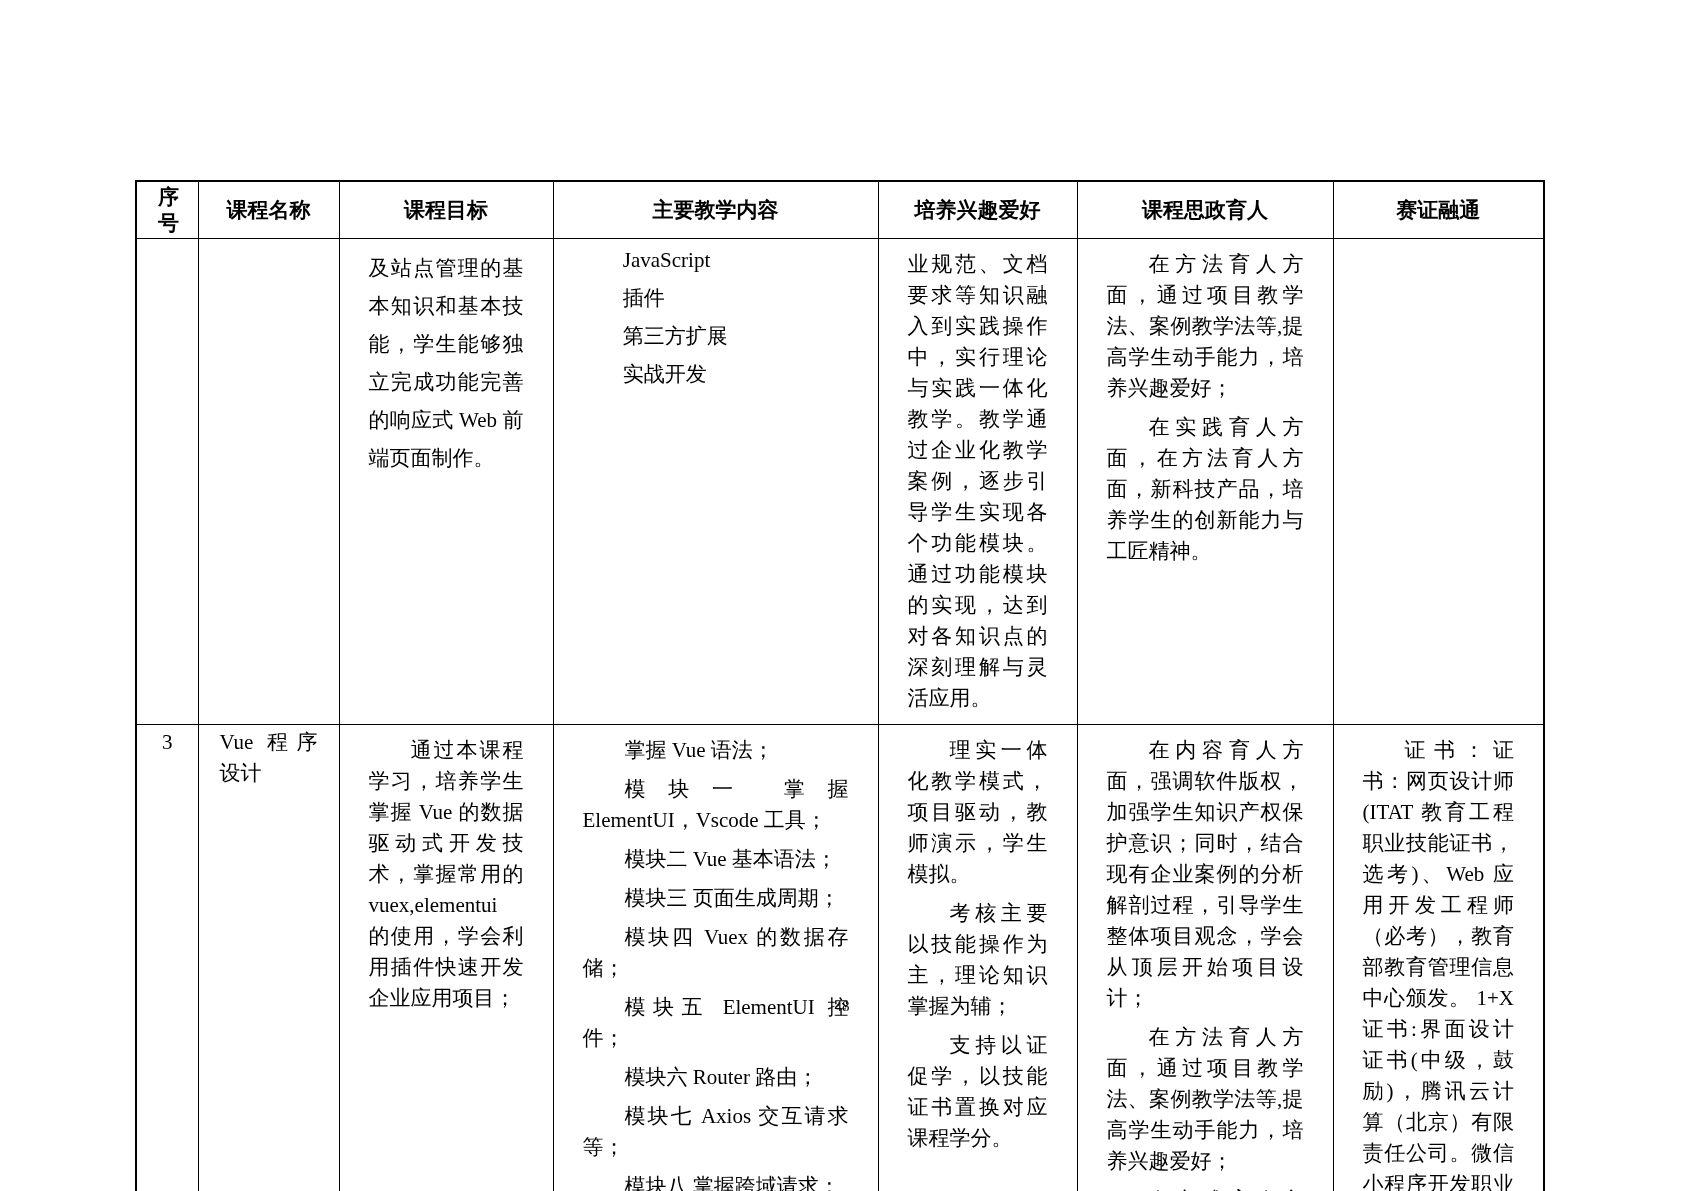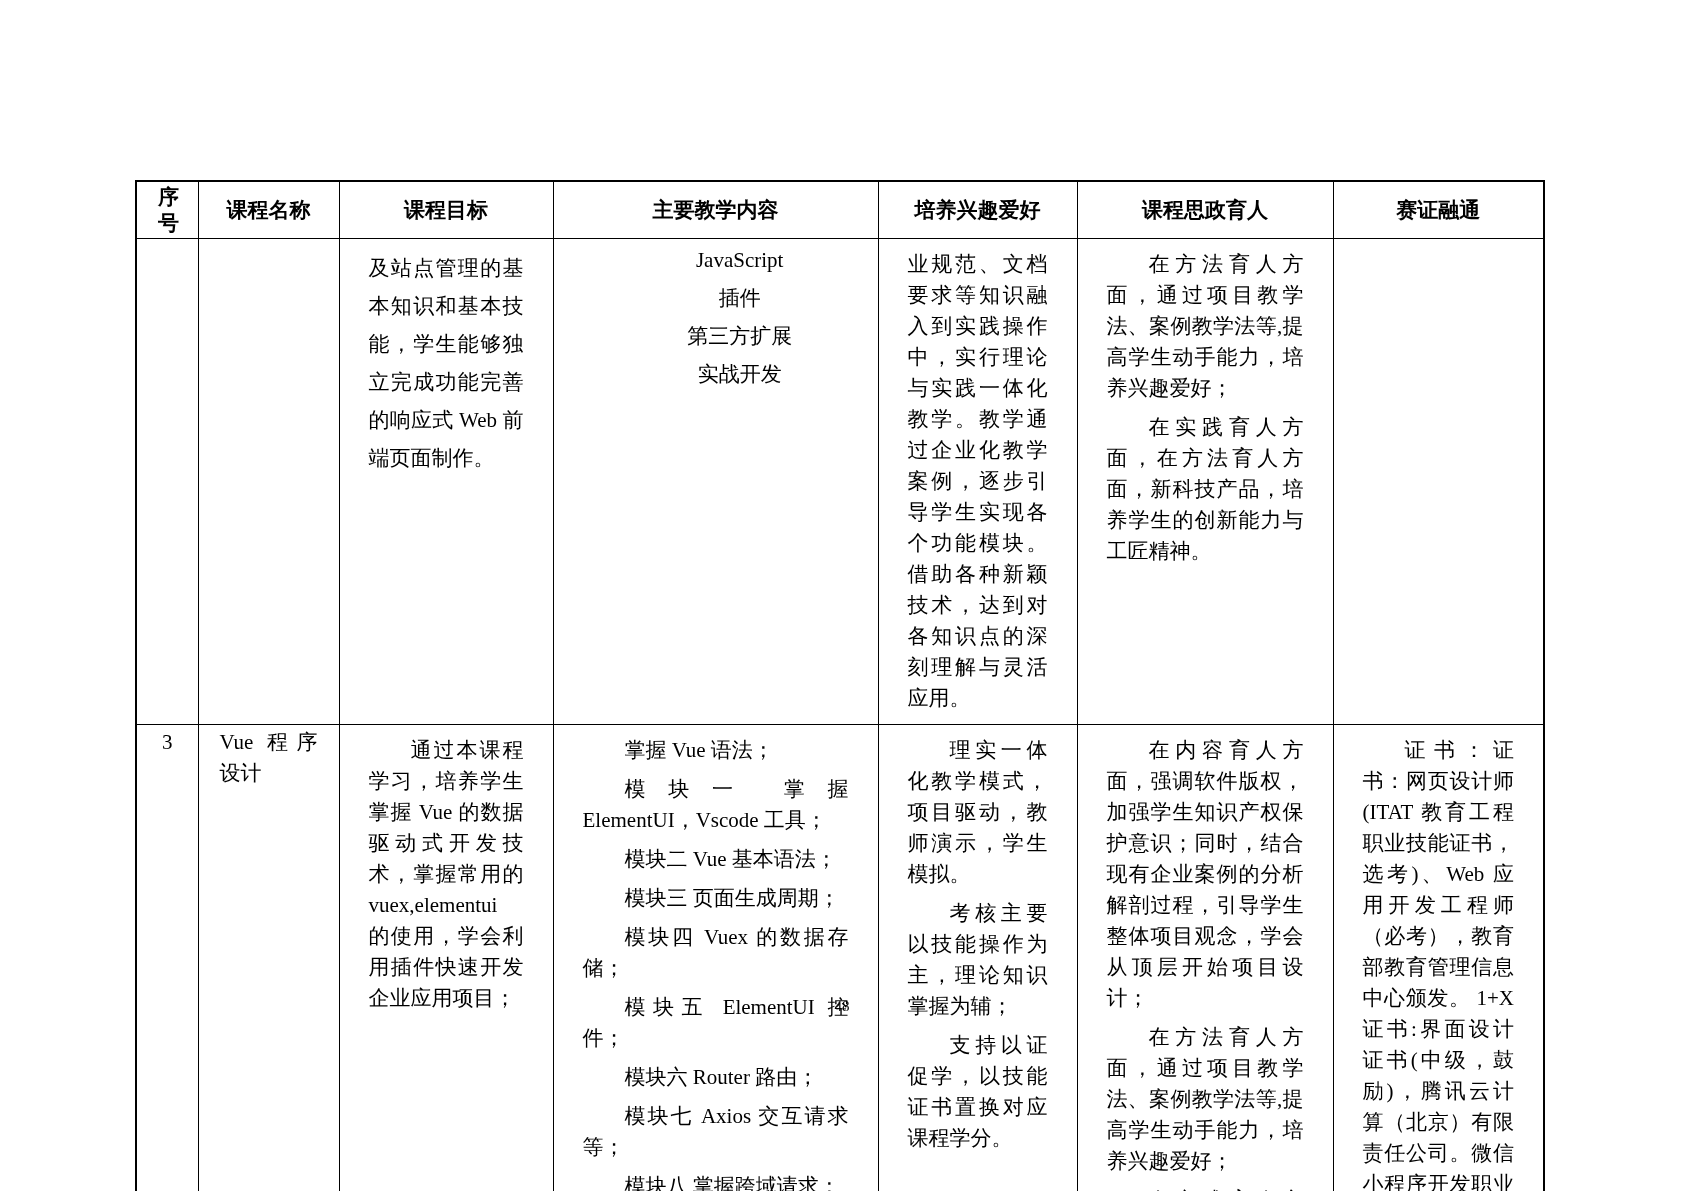"JavaScript" .item { text-align: center -> left }
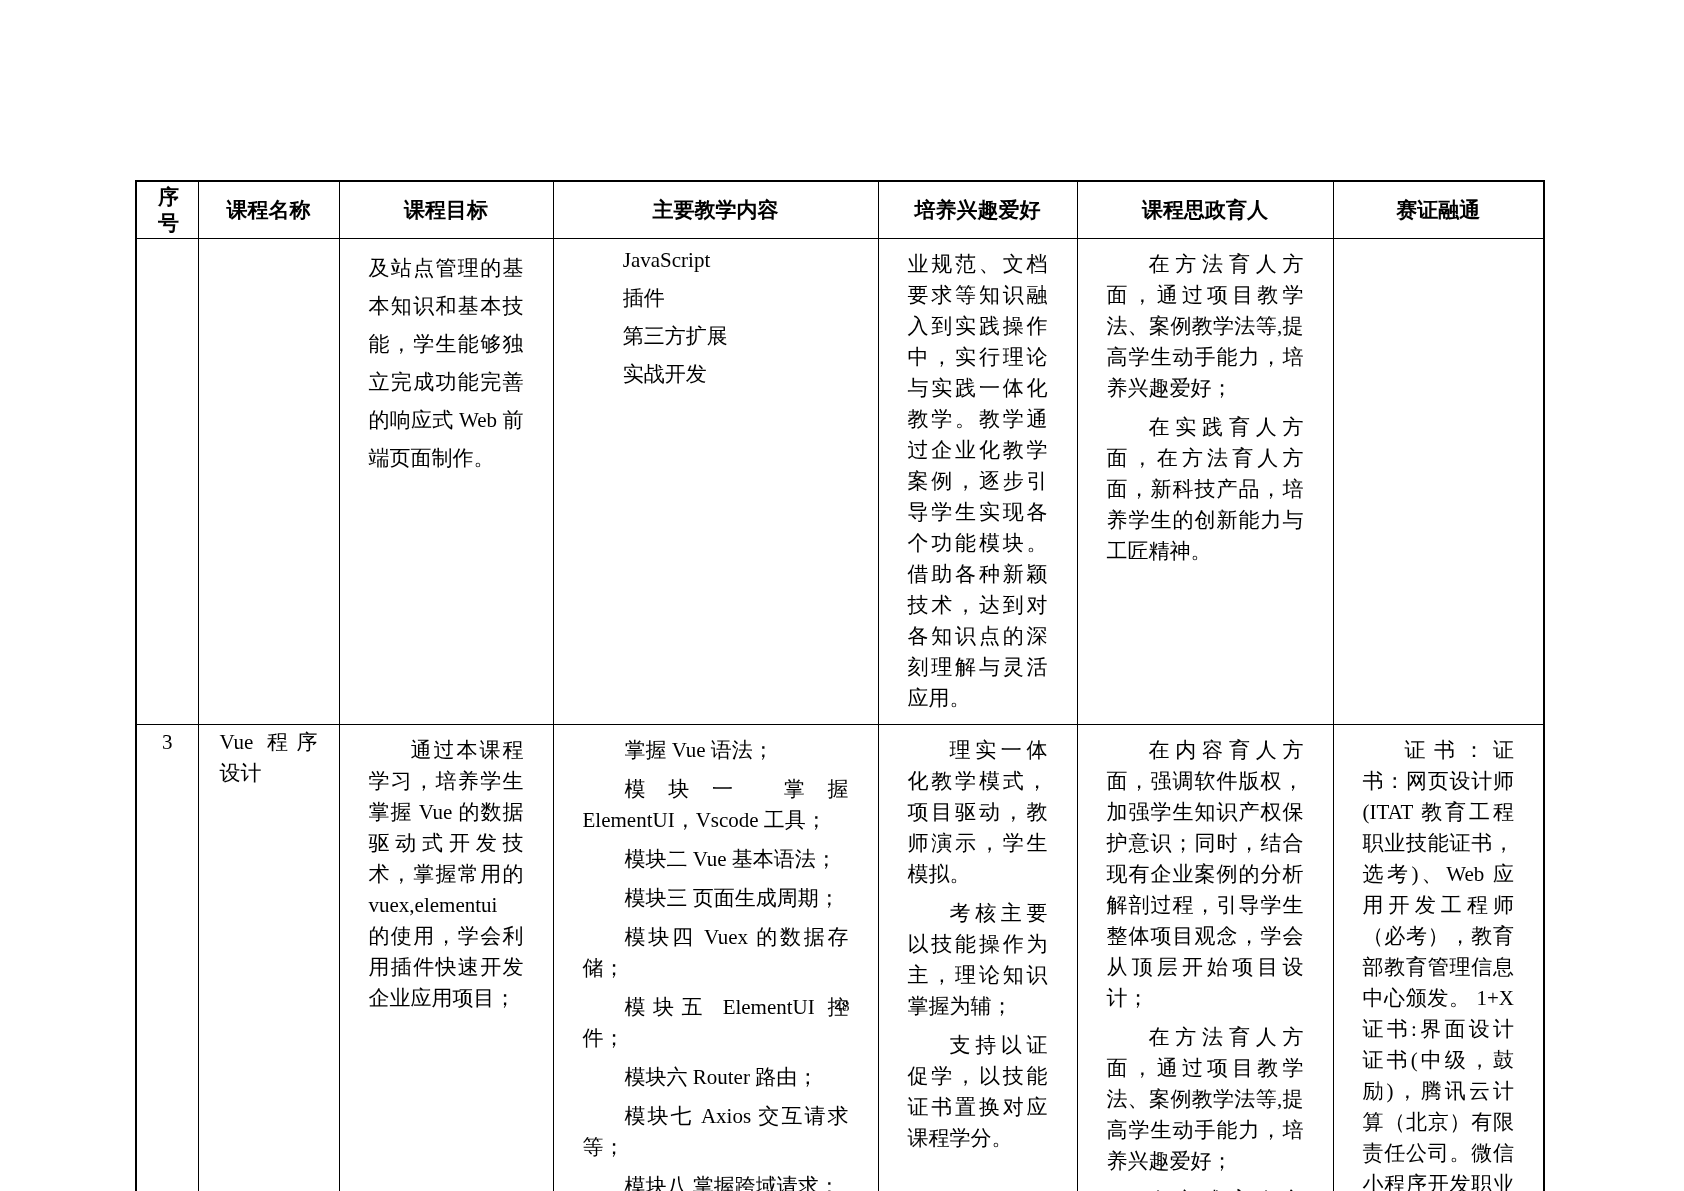"业规范、文档要求等知识融入到实践操作中，实行理论与实践一体化教学。教学通过企业化" p.para { text: 借助各种新颖技术 -> 通过功能模块的实现 }
